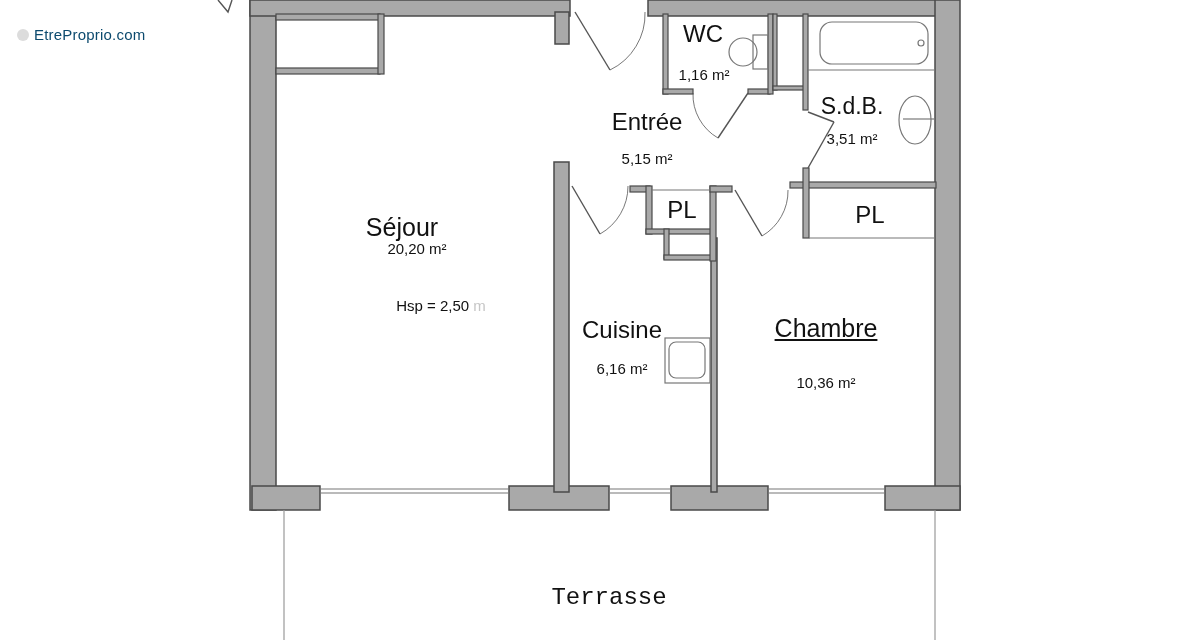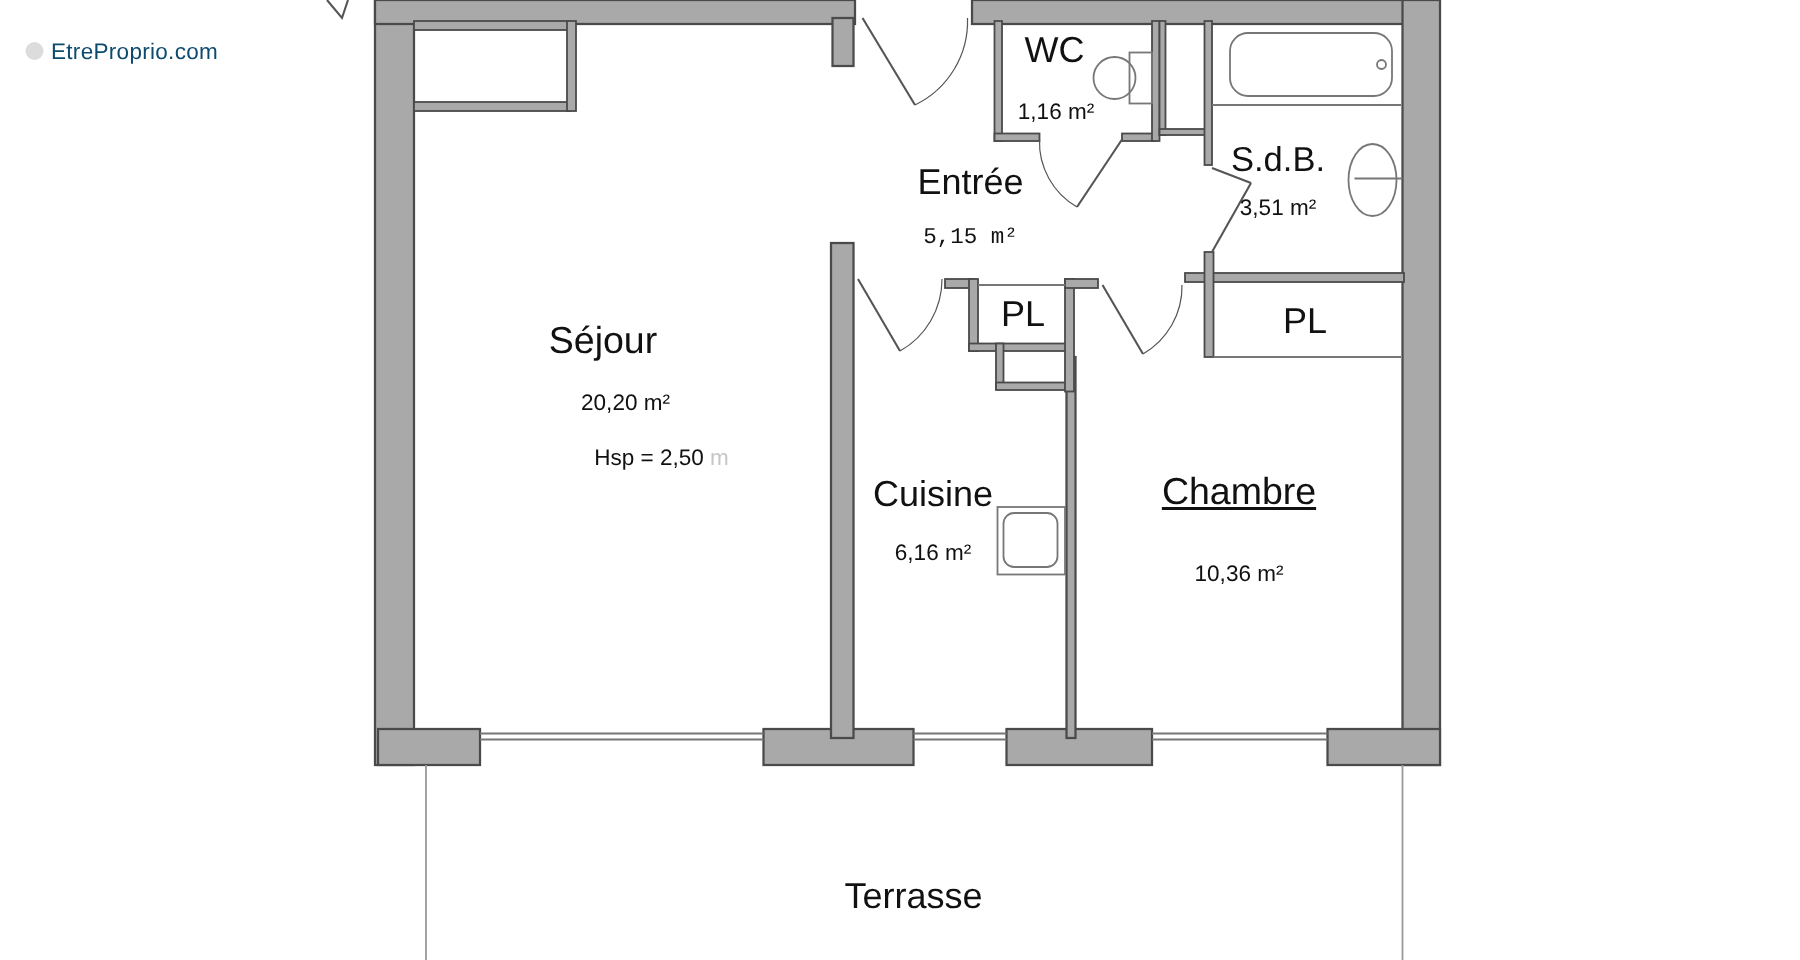"5,15 m²" div.lbl { font-family: Liberation Mono, monospace -> none }
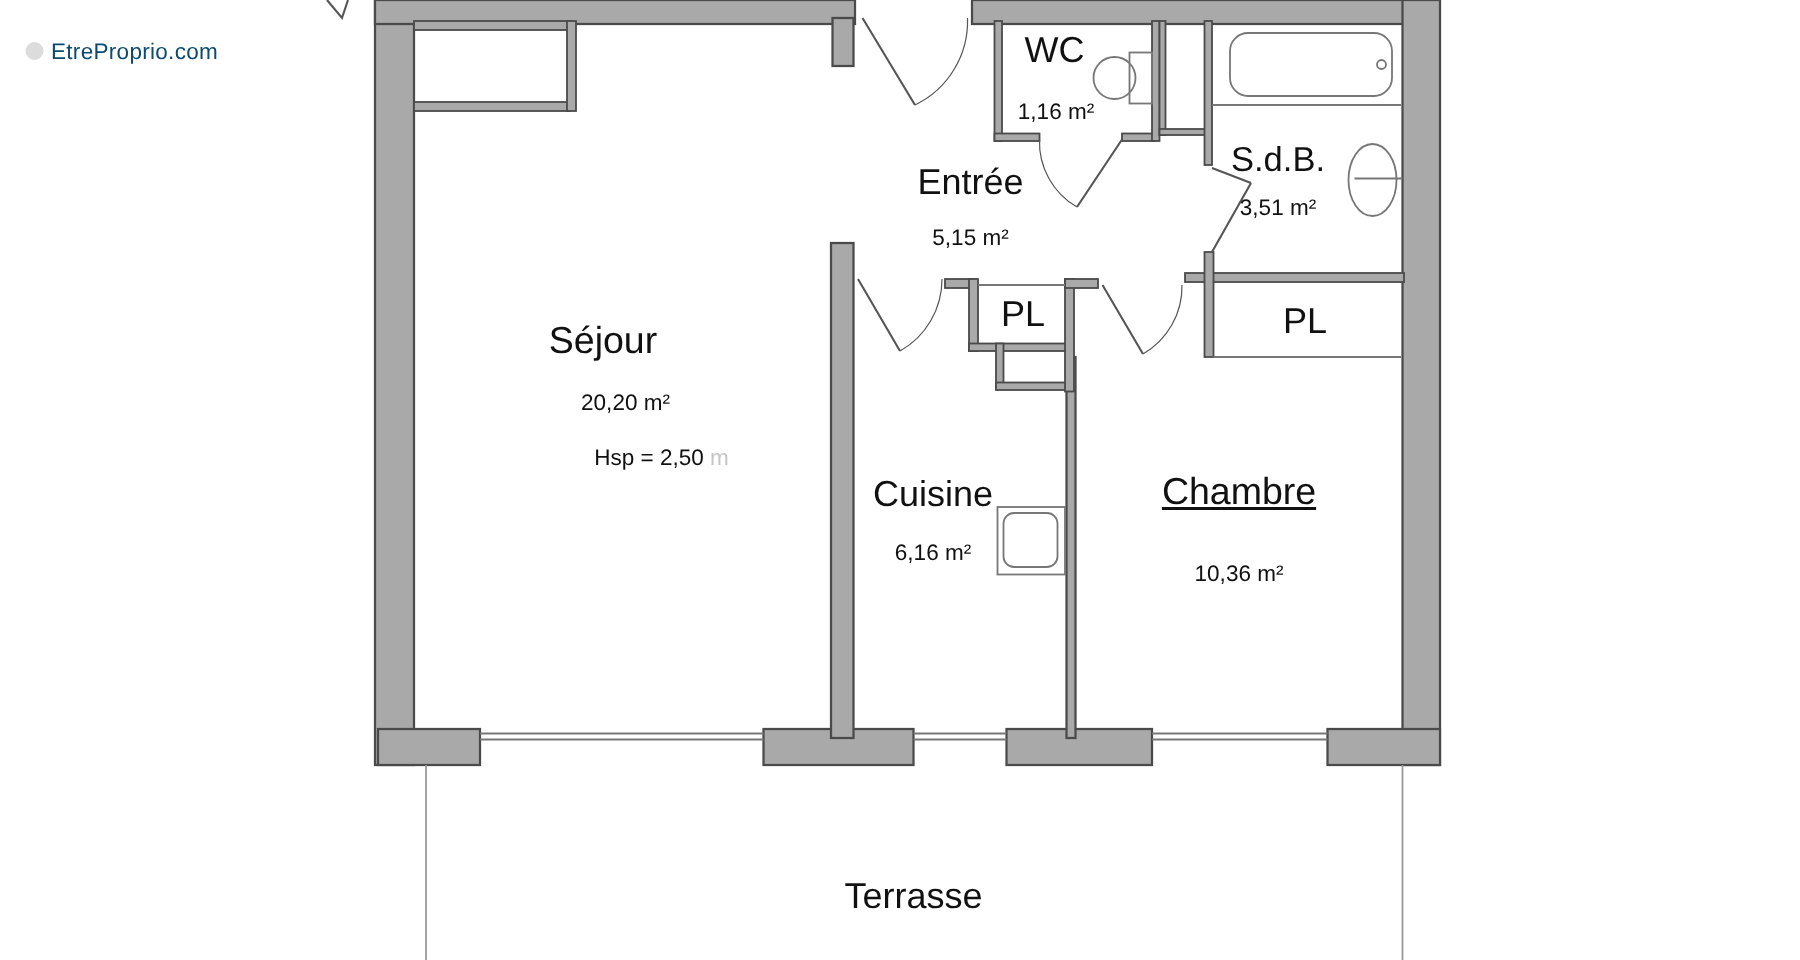"20,20 m²" div.lbl { top: 260px -> 240px }
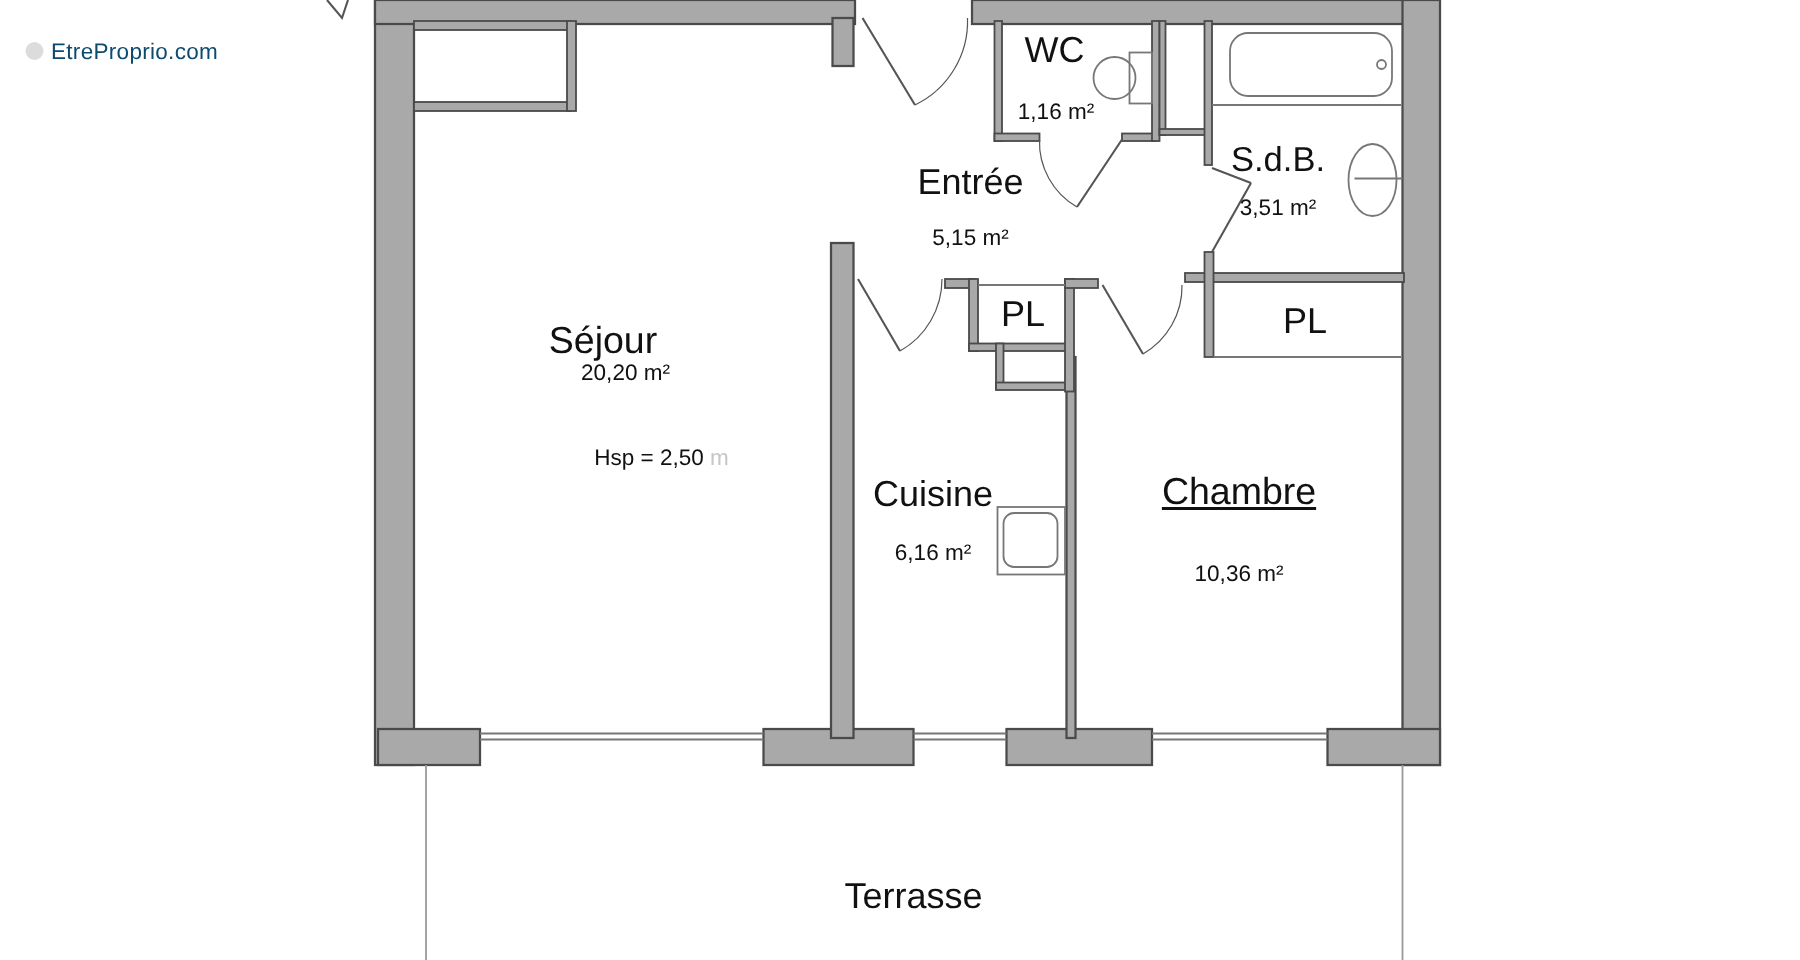"Terrasse" div.lbl { font-family: none -> Liberation Mono, monospace }
